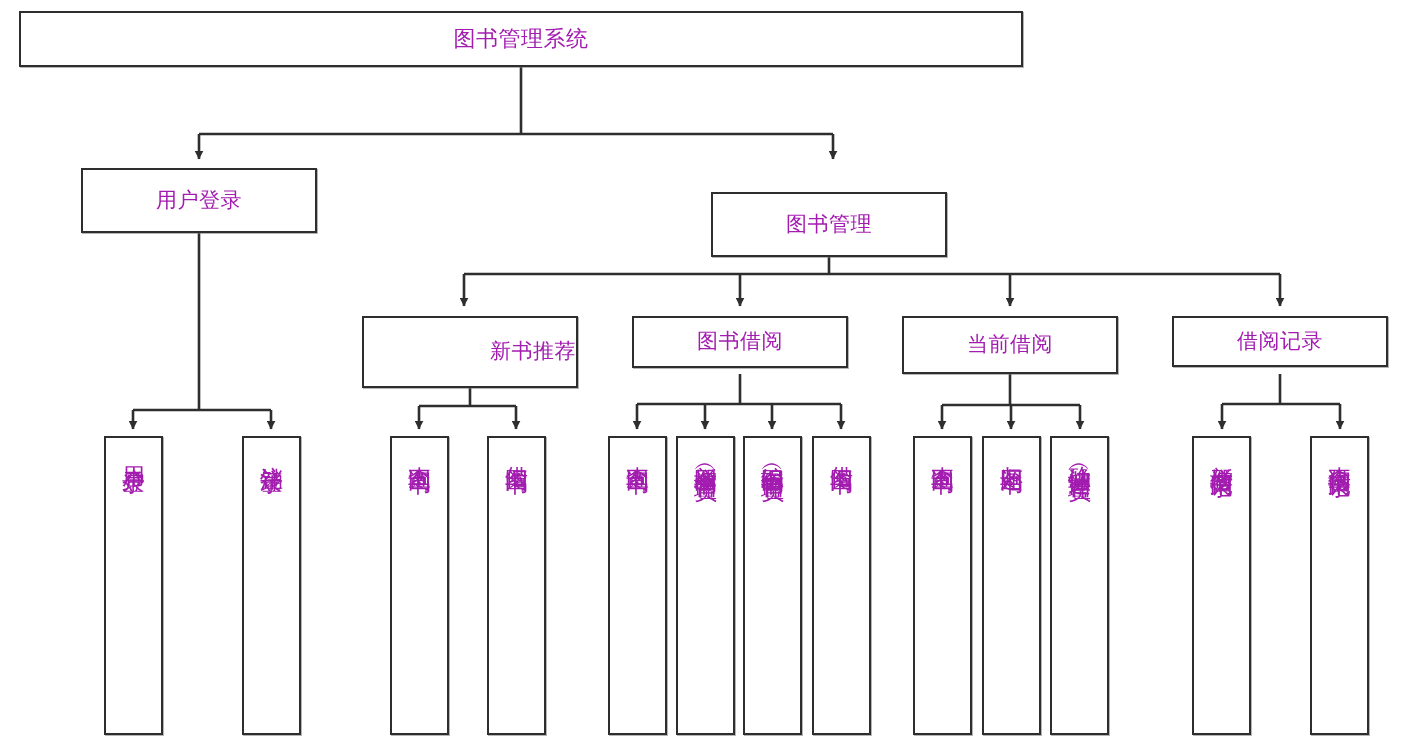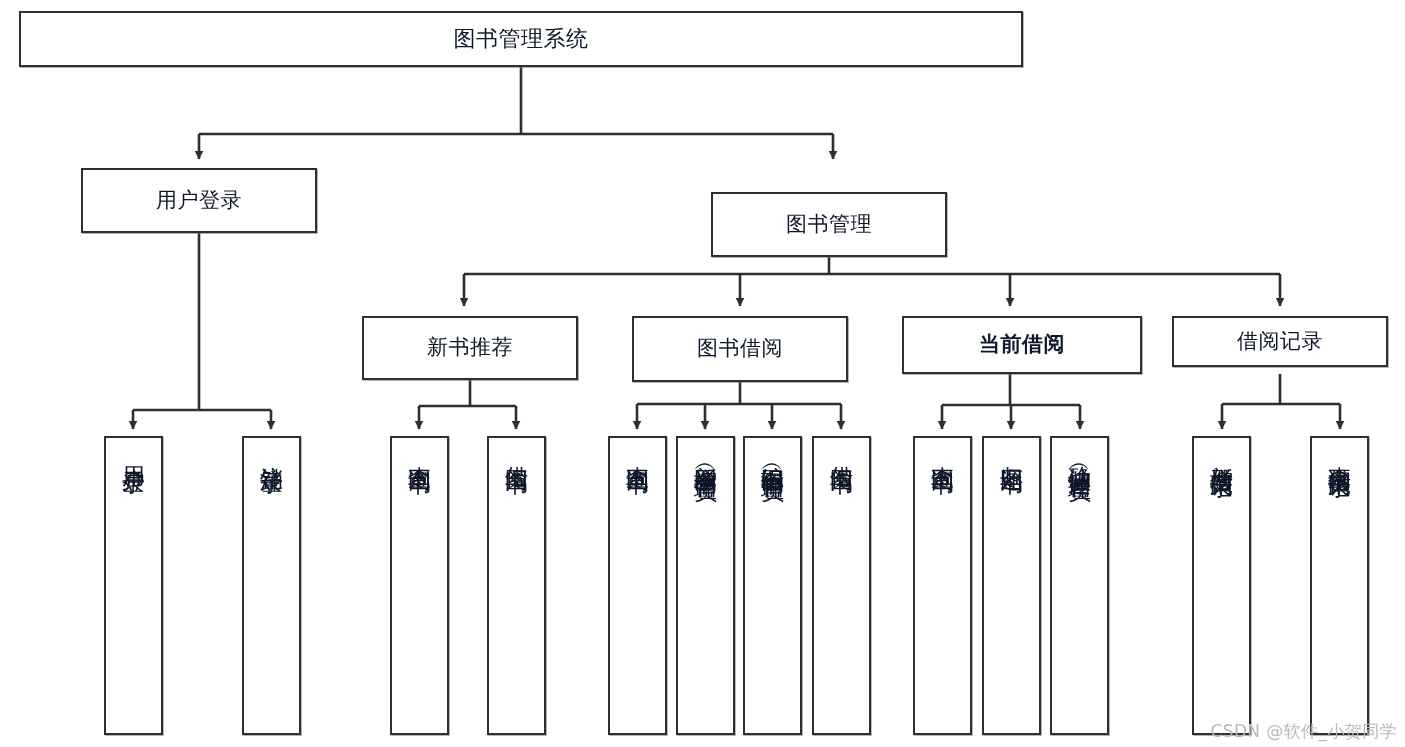"图书管理系统" .node .node-label { color: #0f172a -> #a21caf }
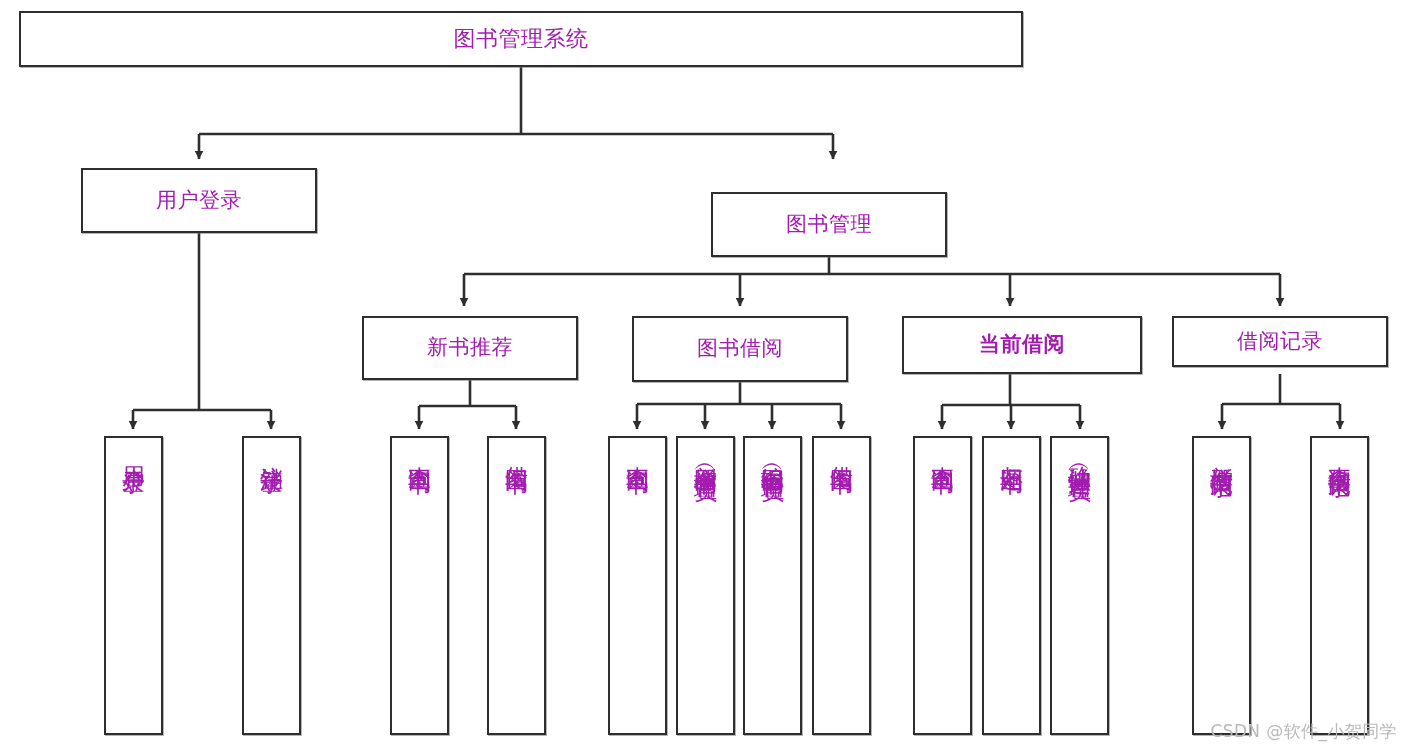"新书推荐" div.node { height: 64px -> 72px; justify-content: none -> flex-end }
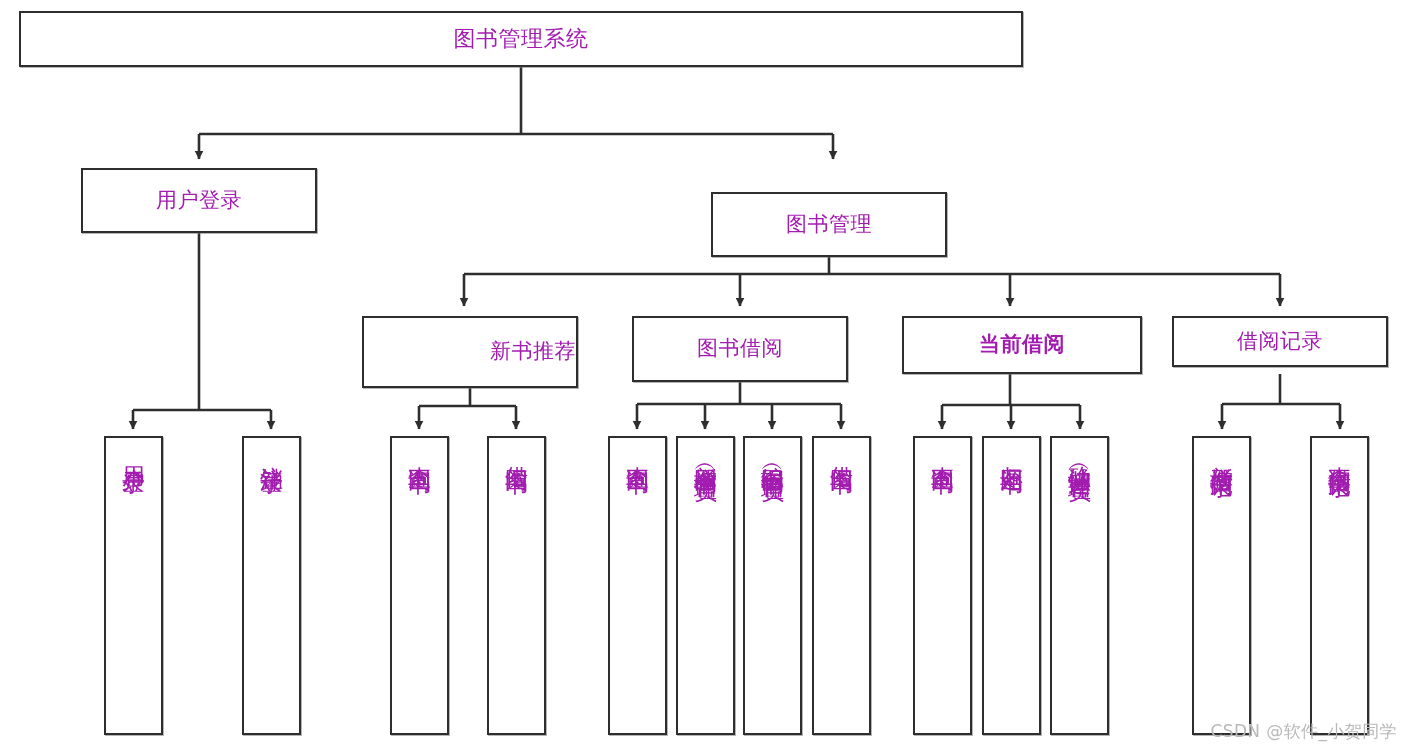"图书借阅" div.node { height: 66px -> 52px }
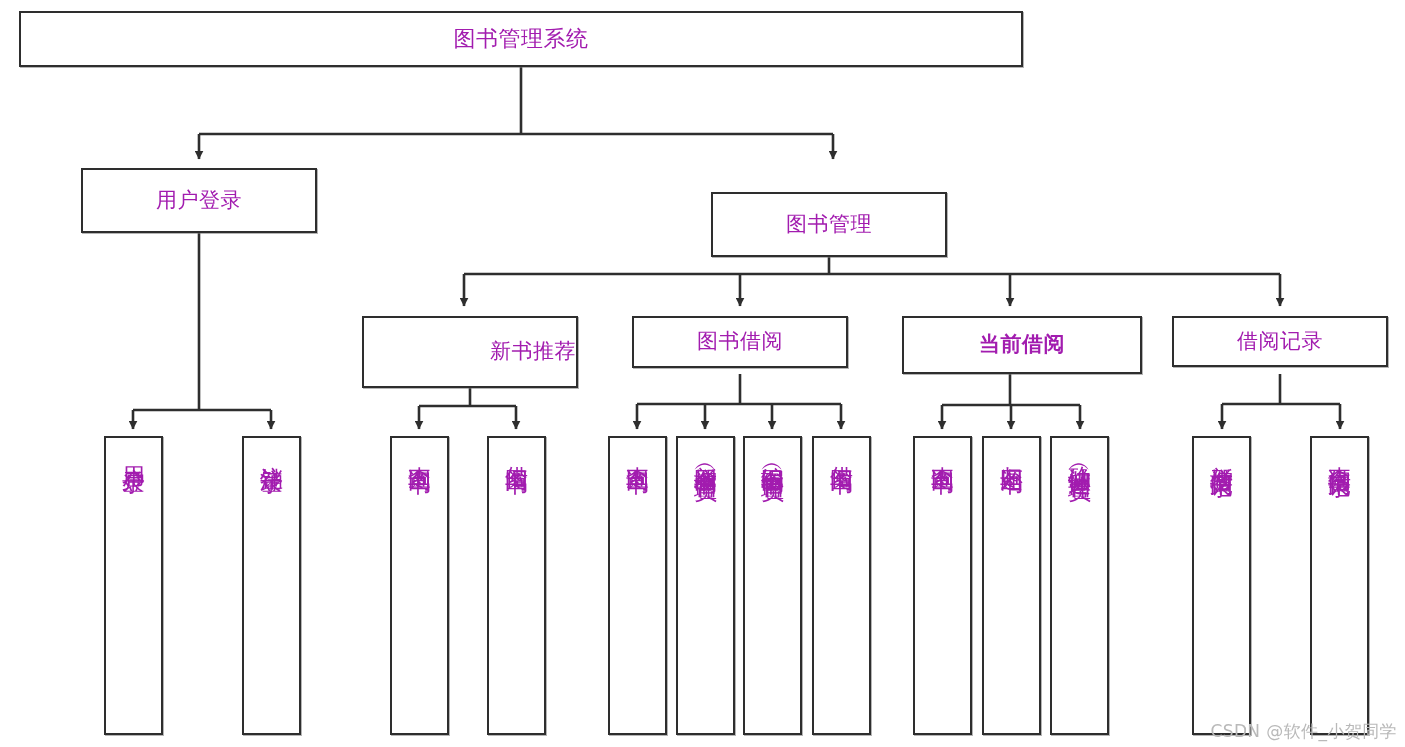"当前借阅" div.node { font-weight: bold -> none; width: 240px -> 216px }
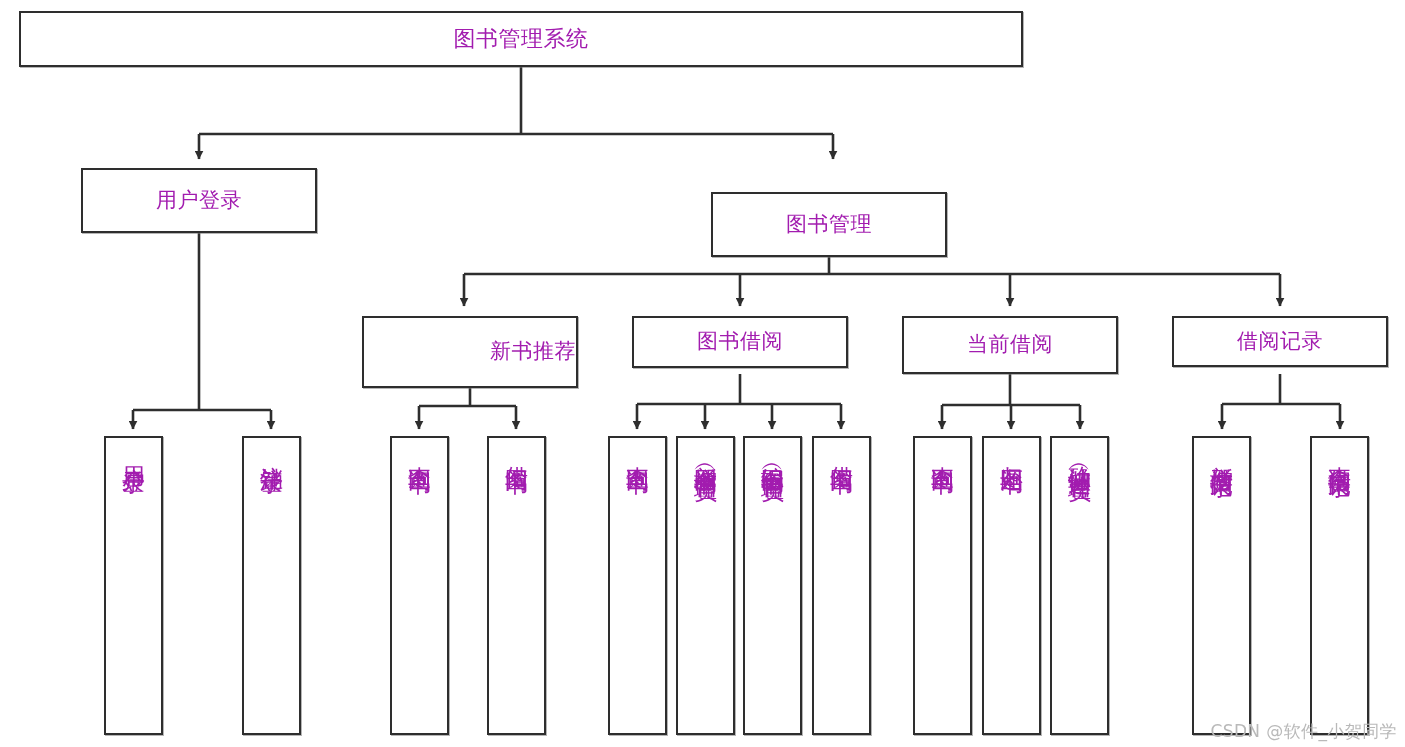"CSDN @软件_小贺同学" div.watermark { html: <div>CSDN @软件_小贺同学</div> -> none }
